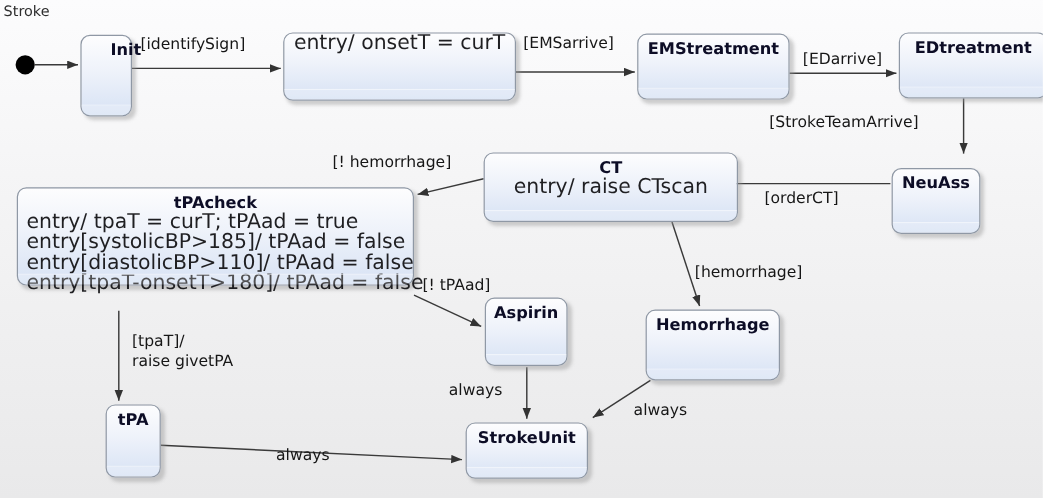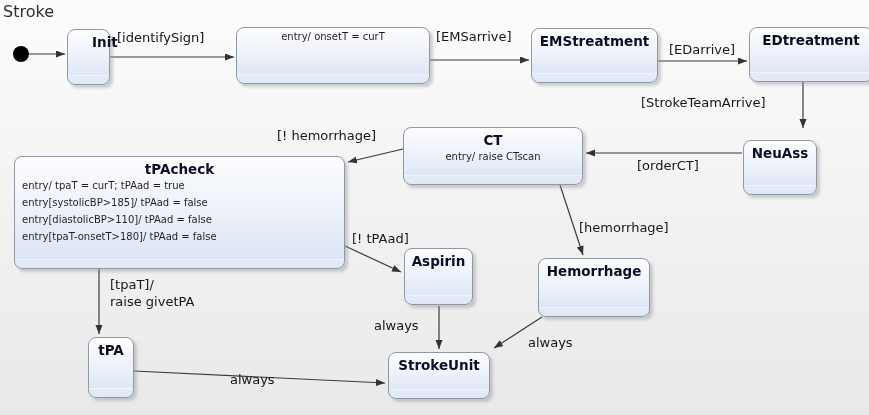"Stroke" #region-label { font-size: 16px -> 12px }
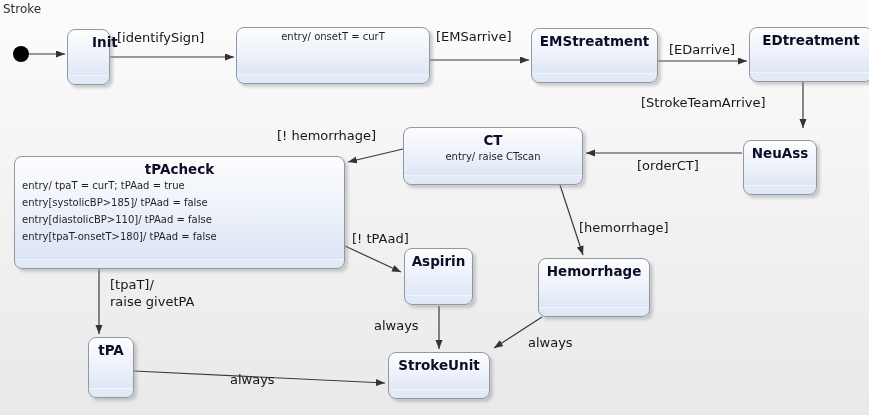"Init" #st-init { height: 56px -> 68px }
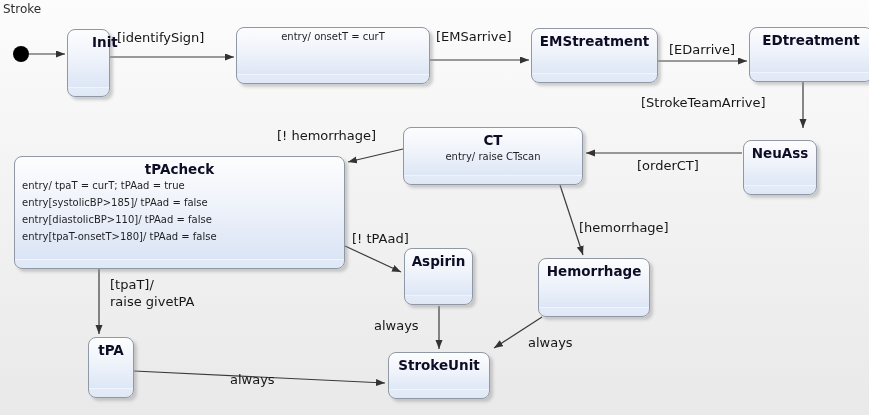"entry/ onsetT = curT" .state-entry { font-size: 10px -> 17px }
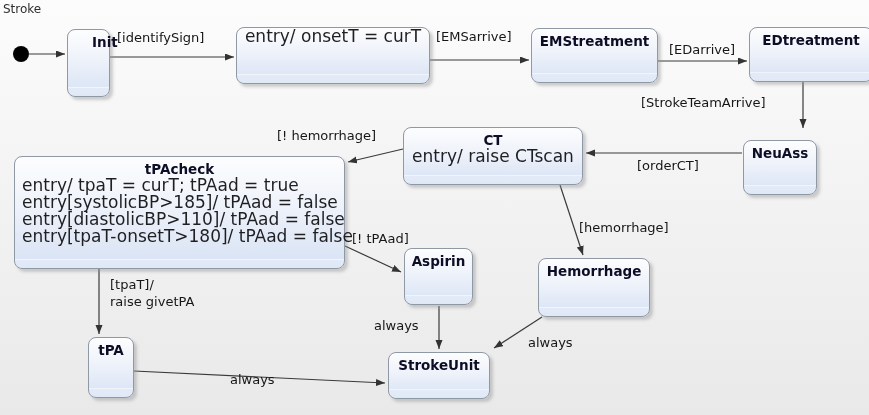"CT" #st-ct { width: 180px -> 212px }
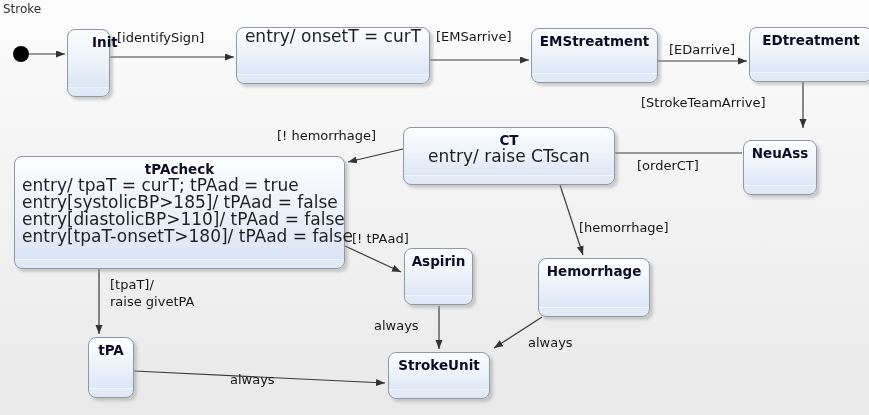"tPAcheck" #st-tpacheck { height: 113px -> 82px }
